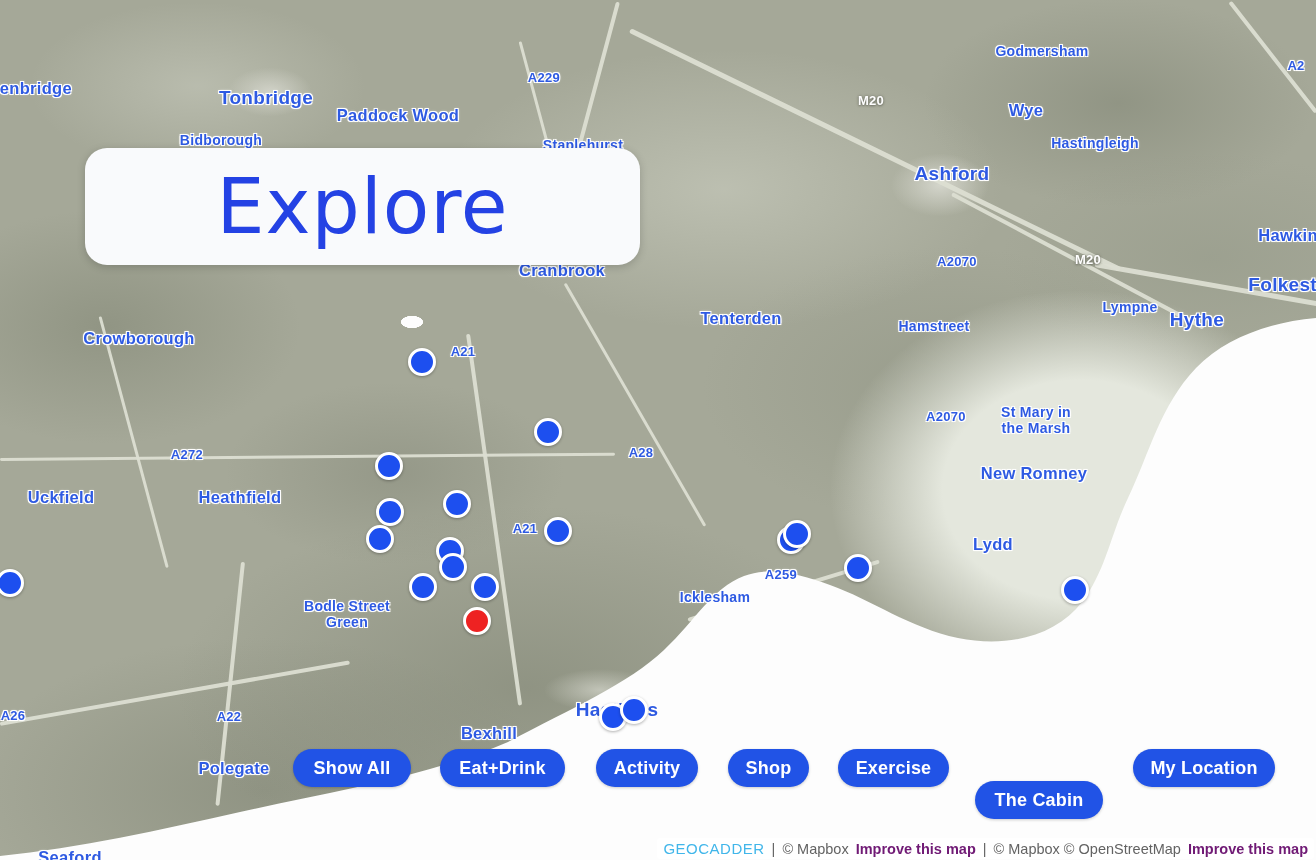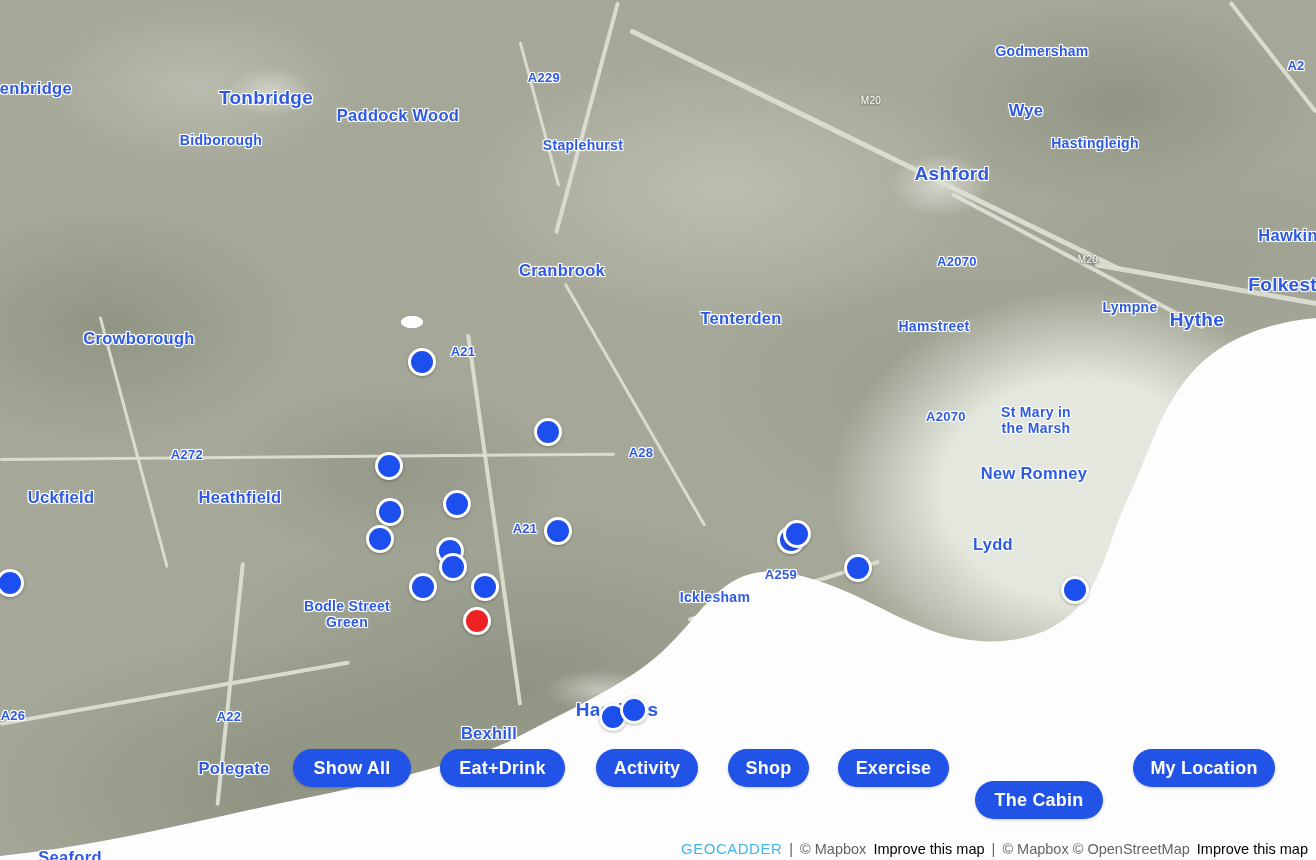"M20" .motorway { font-size: 10px -> 13px; font-weight: normal -> bold }
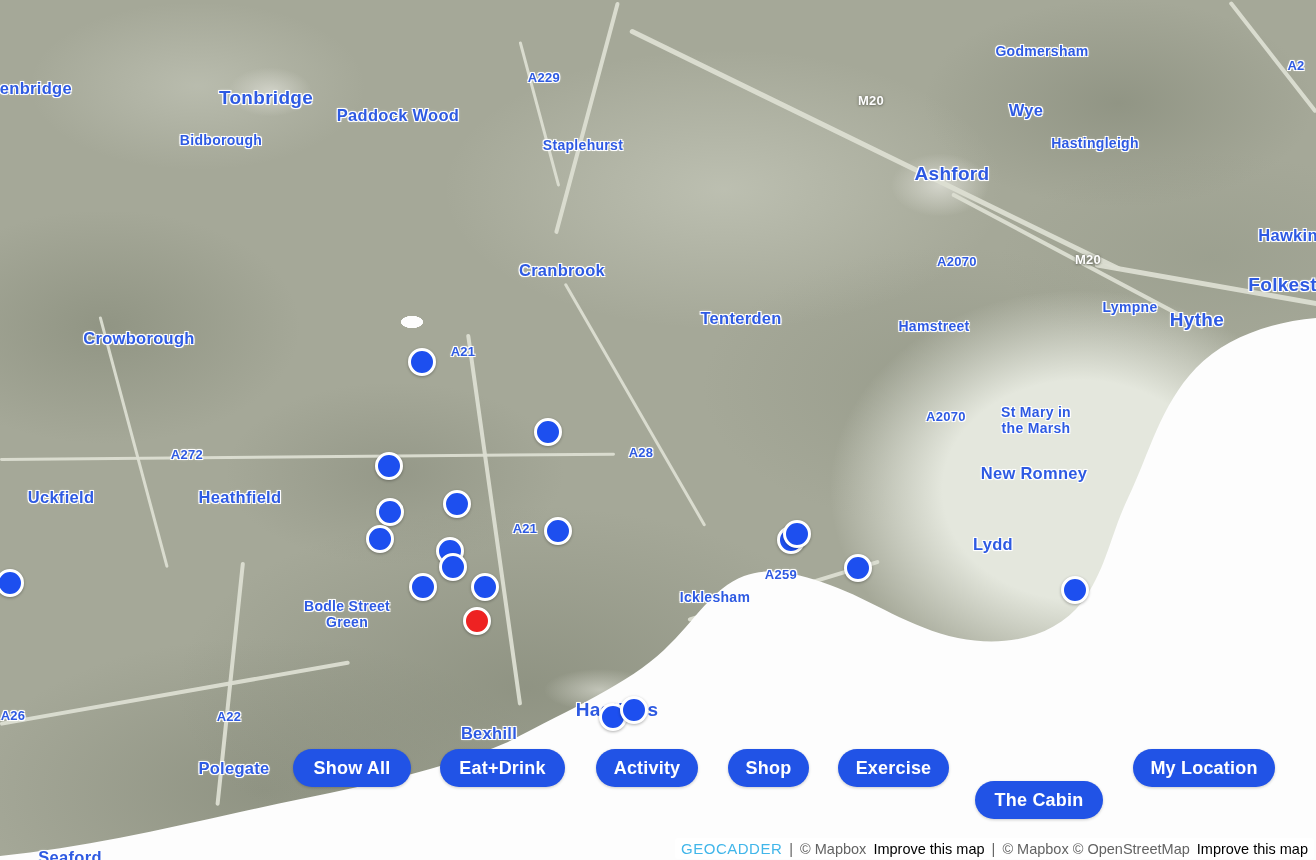"Explore" div.title-card { html: none -> <div> <h1>Explore</h1> </div> }
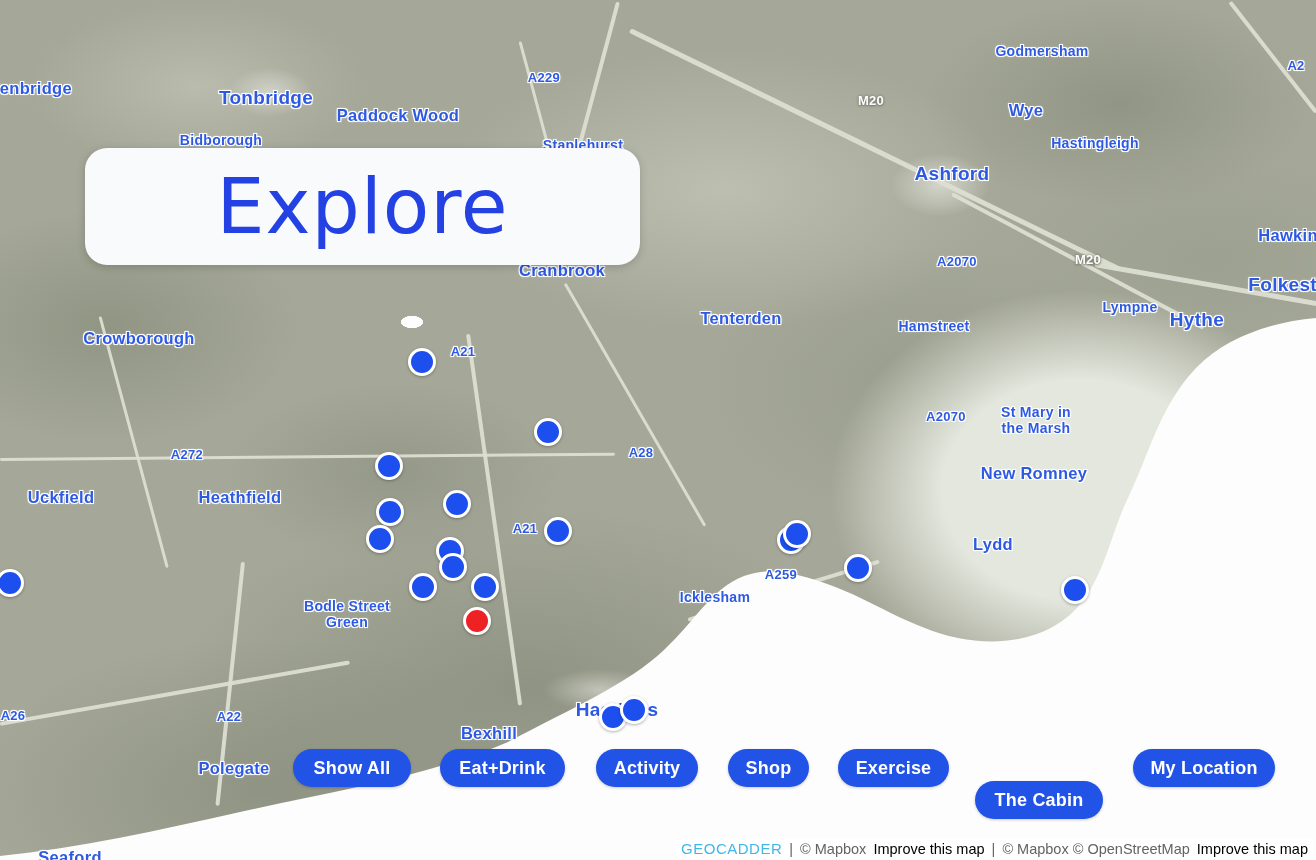"Improve this map" .attribution .bold { color: #000000 -> #701a75; font-weight: normal -> bold }
